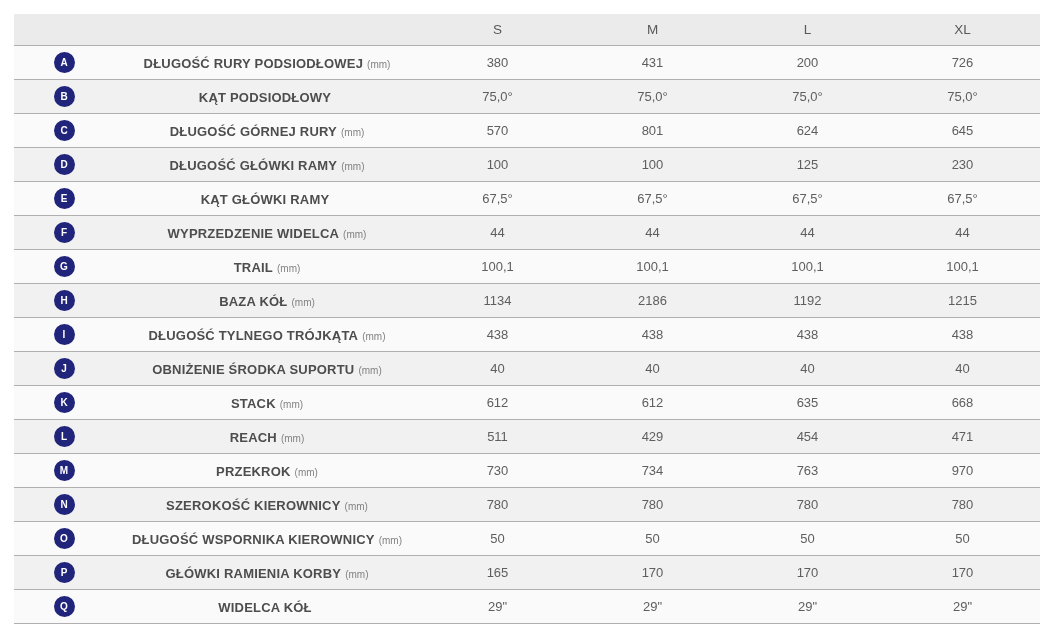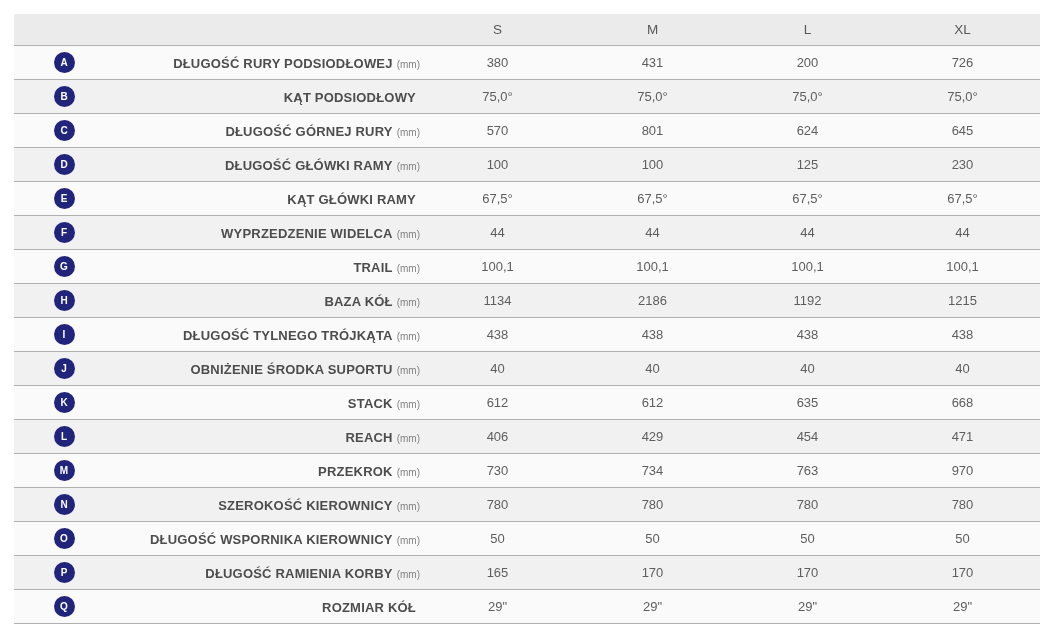"DŁUGOŚĆ RURY PODSIODŁOWEJ (mm)" td.cell-label { text-align: right -> center }
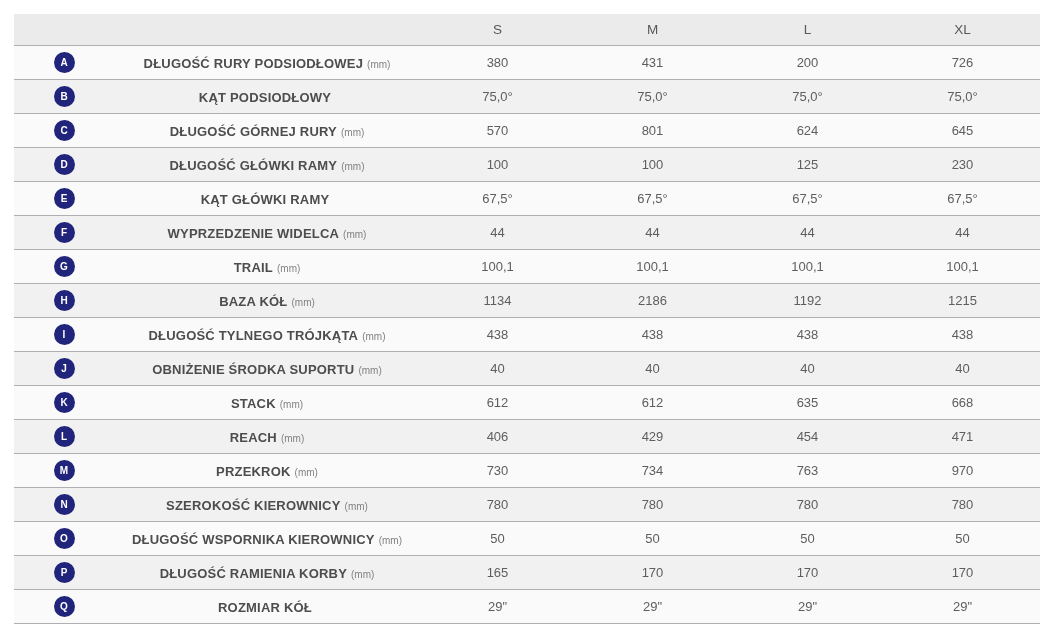"406" td.cell-value { text: 406 -> 511 }
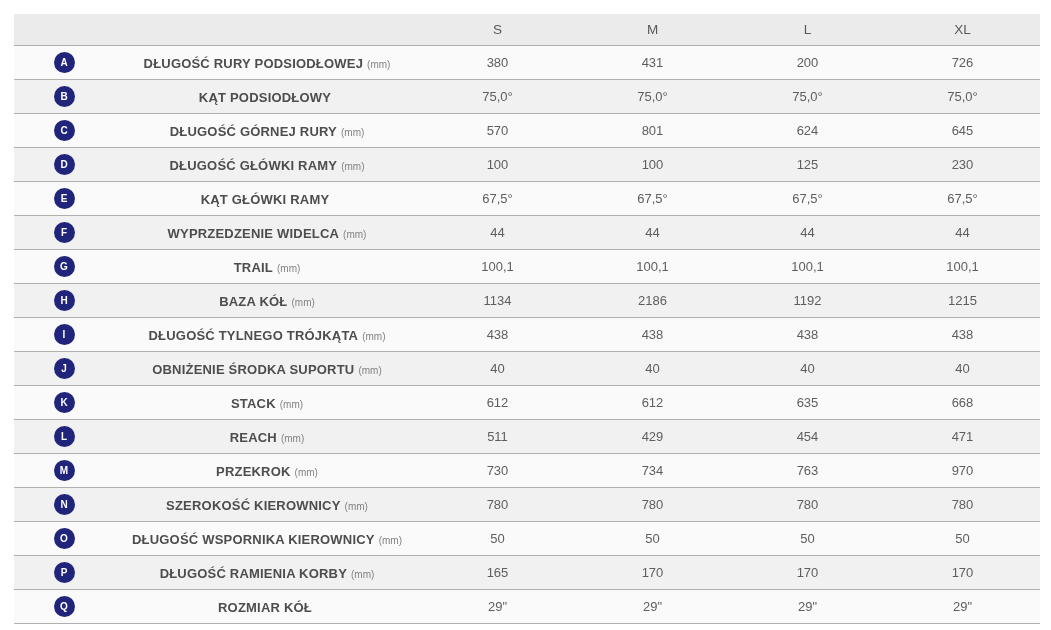"DŁUGOŚĆ RAMIENIA KORBY" span.label { text: DŁUGOŚĆ -> GŁÓWKI }
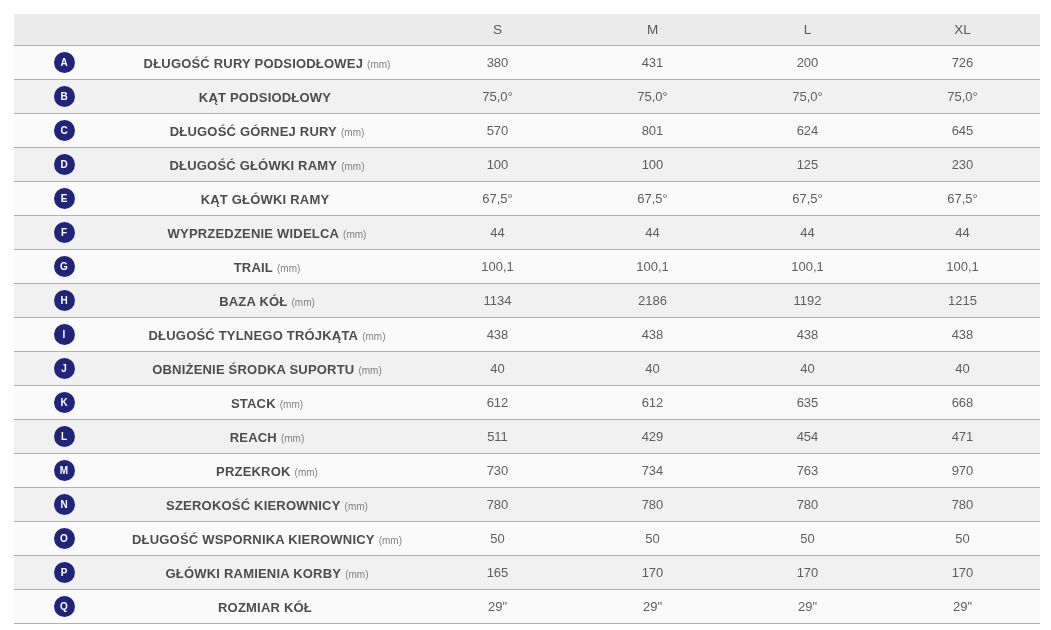"ROZMIAR KÓŁ" span.label { text: ROZMIAR -> WIDELCA }
